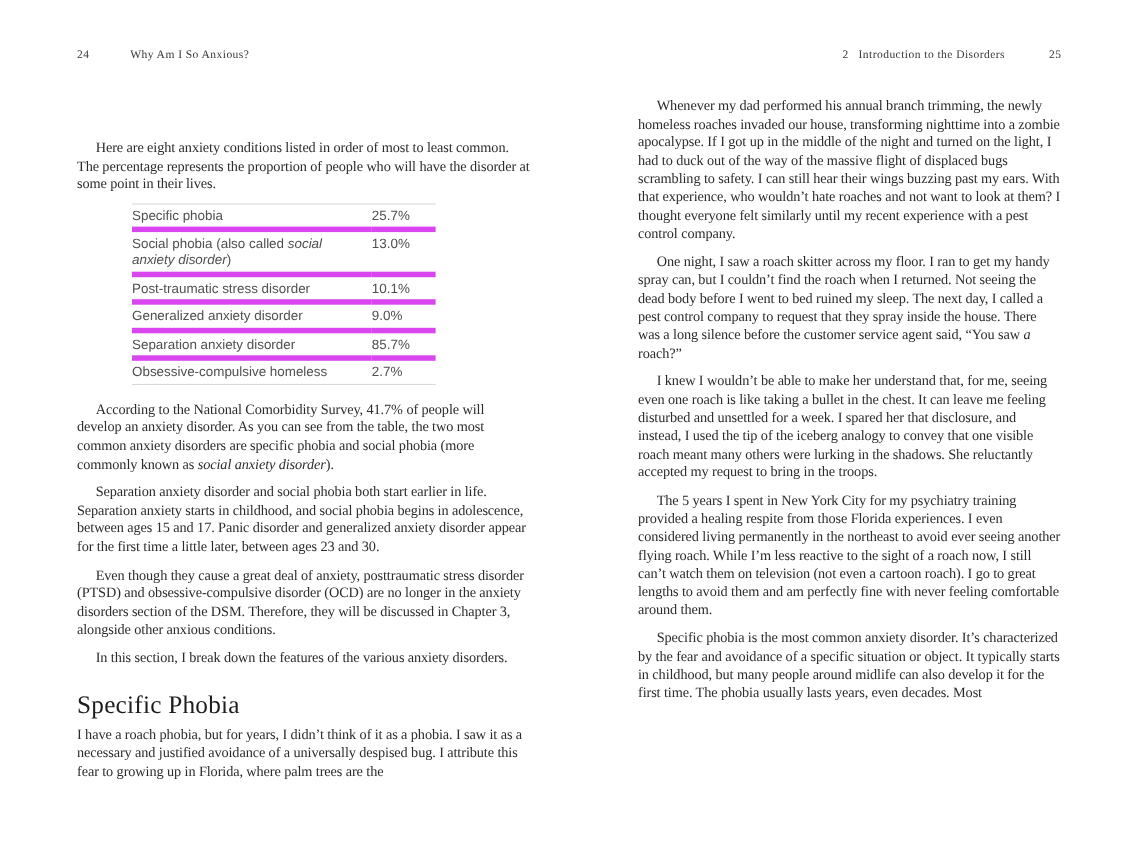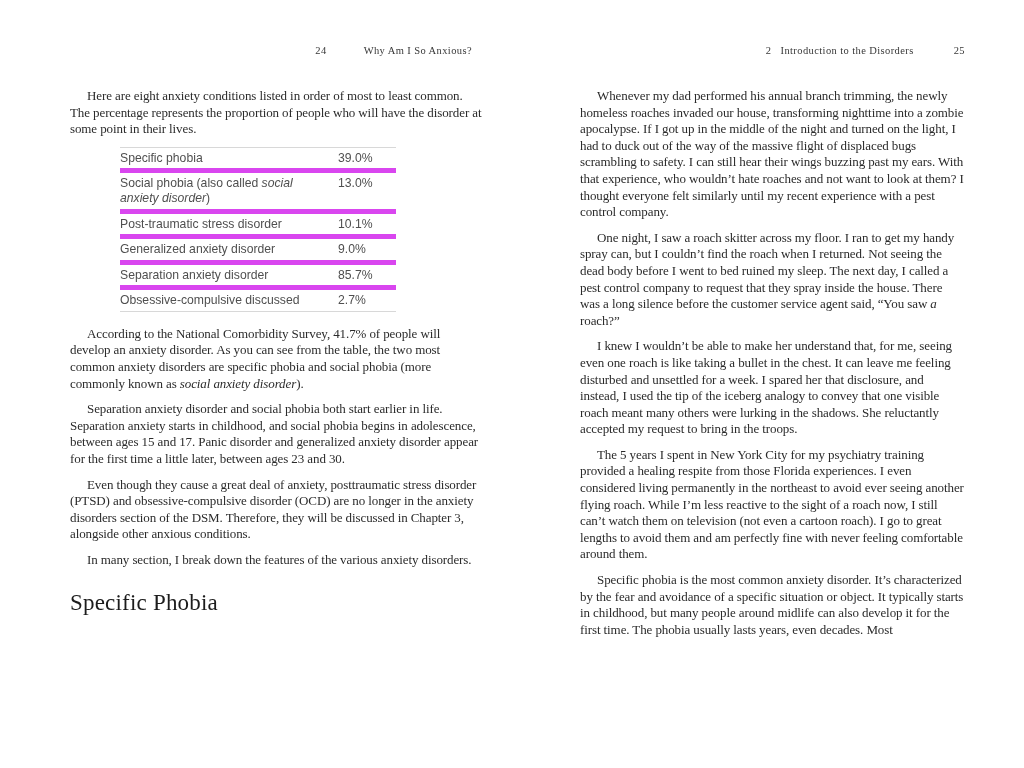"24" .rh-left { justify-content: flex-end -> none; left: 60px -> 70px }
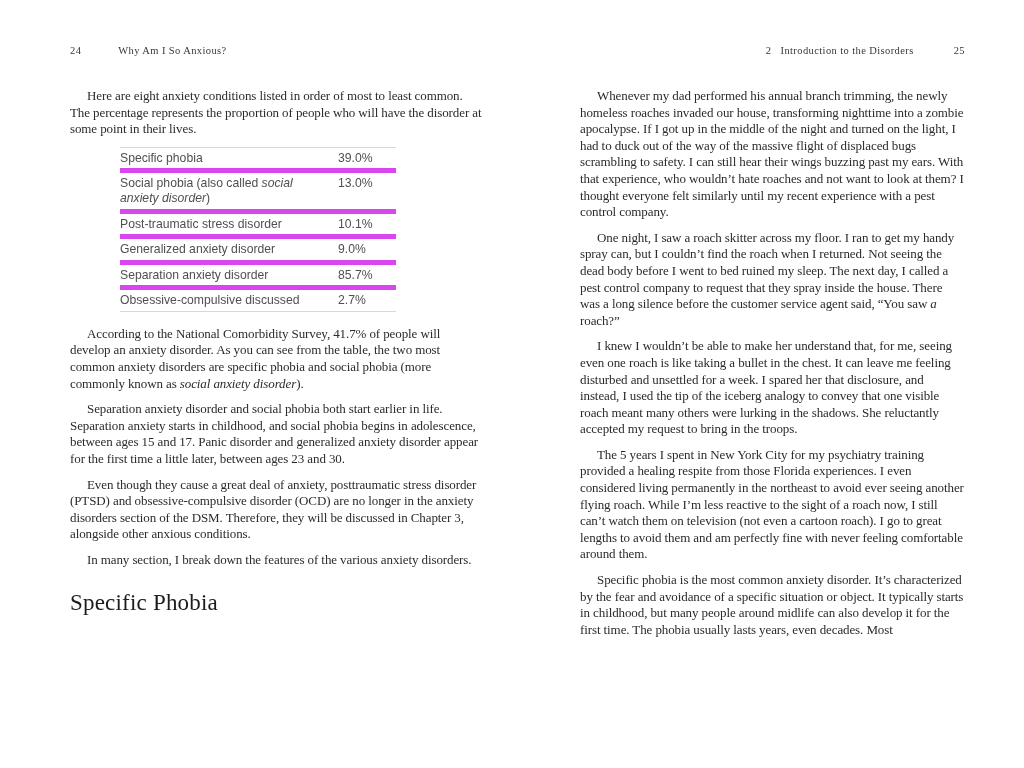"Here are eight anxiety conditions" .col-left { margin-top: none -> 38px }
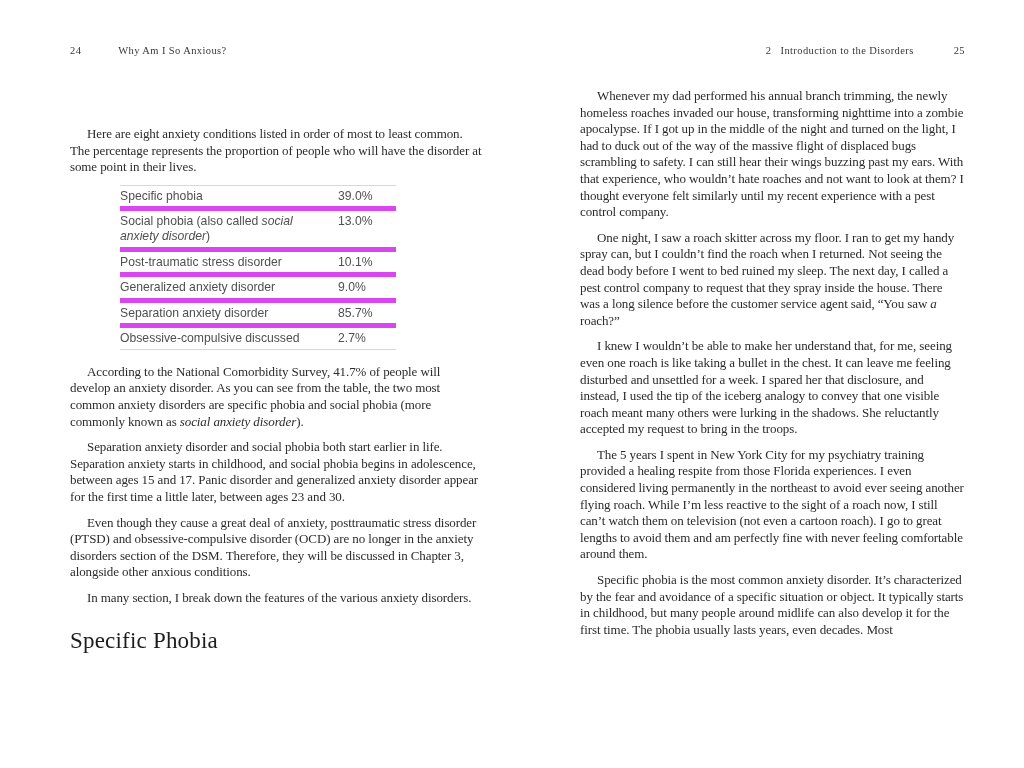"39.0%" td.val { text: 39.0% -> 25.7% }
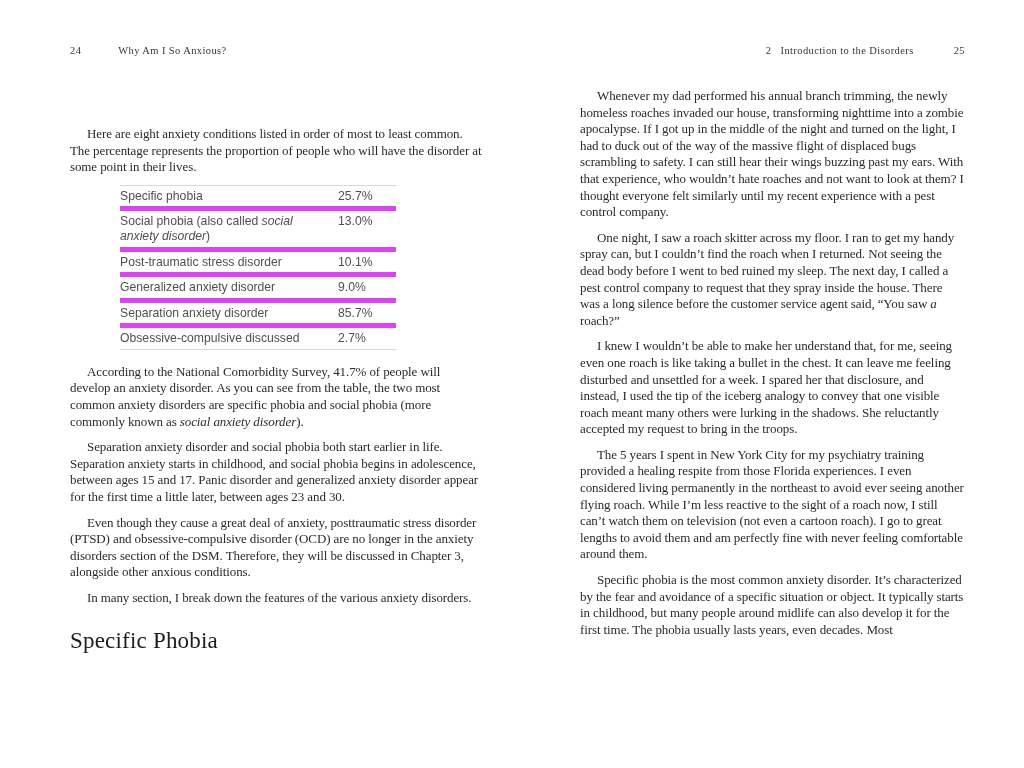"Obsessive-compulsive discussed" span { text: discussed -> homeless }
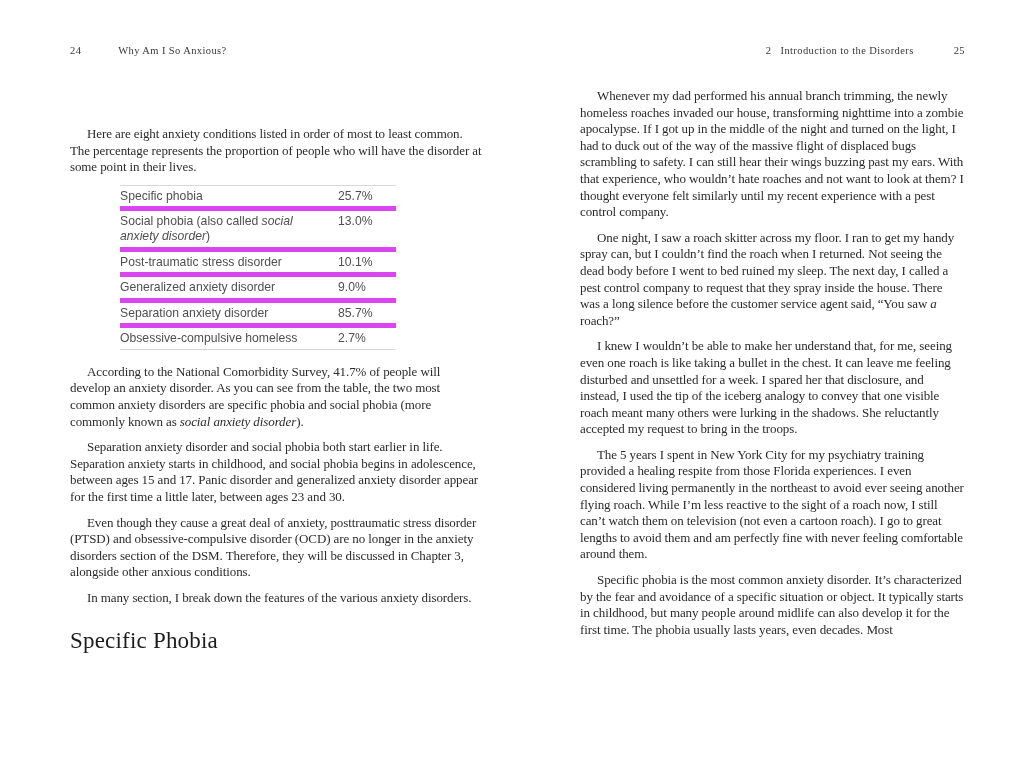"In many section, I break" span { text: many -> this }
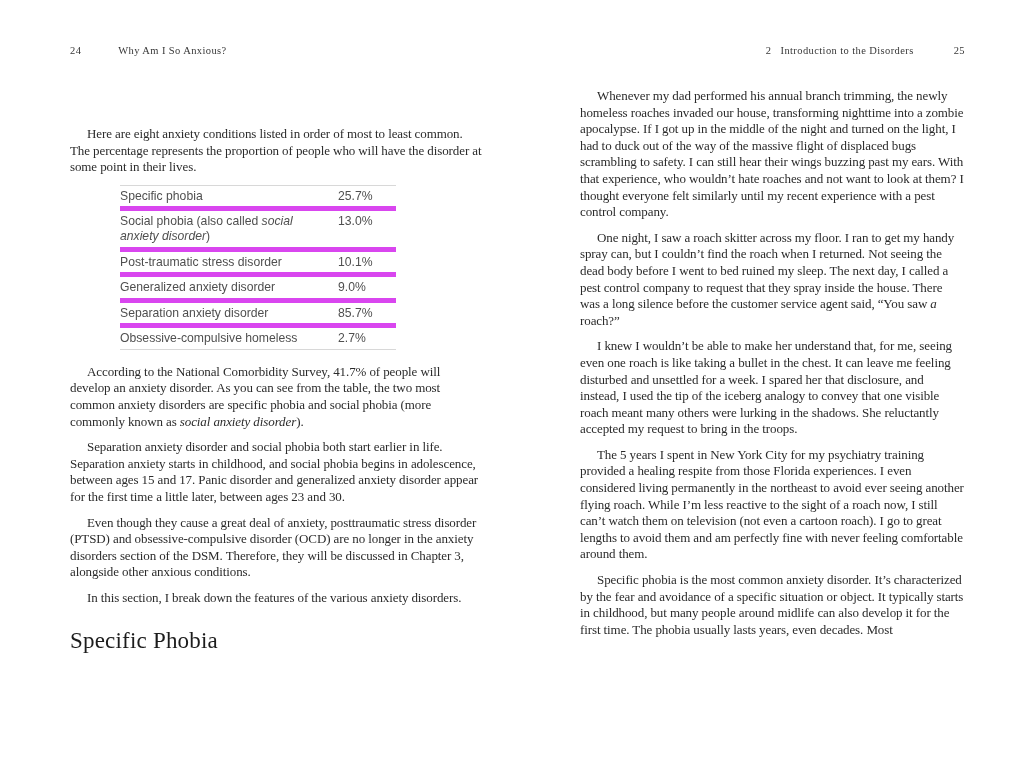"I have a roach phobia," p.noindent { html: none -> <p><span>I have a roach phobia, but for years, I didn’t think of it as a phobia. I saw it as a necessary and justified avoidance of a universally despised bug. I attribute this fear to growing up in Florida, where palm trees are the</span></p> }
